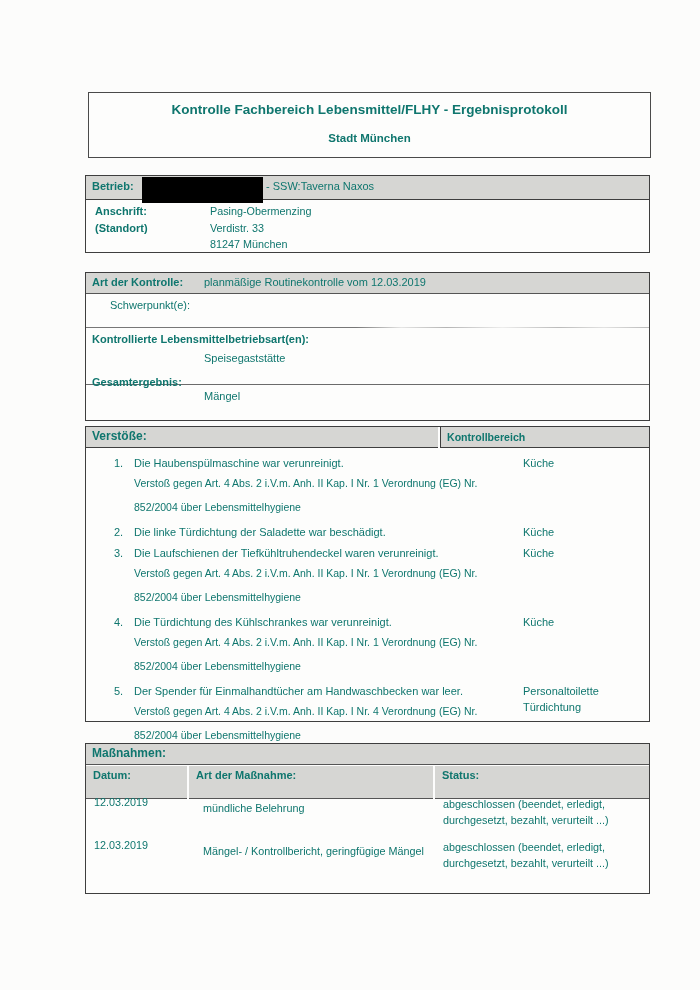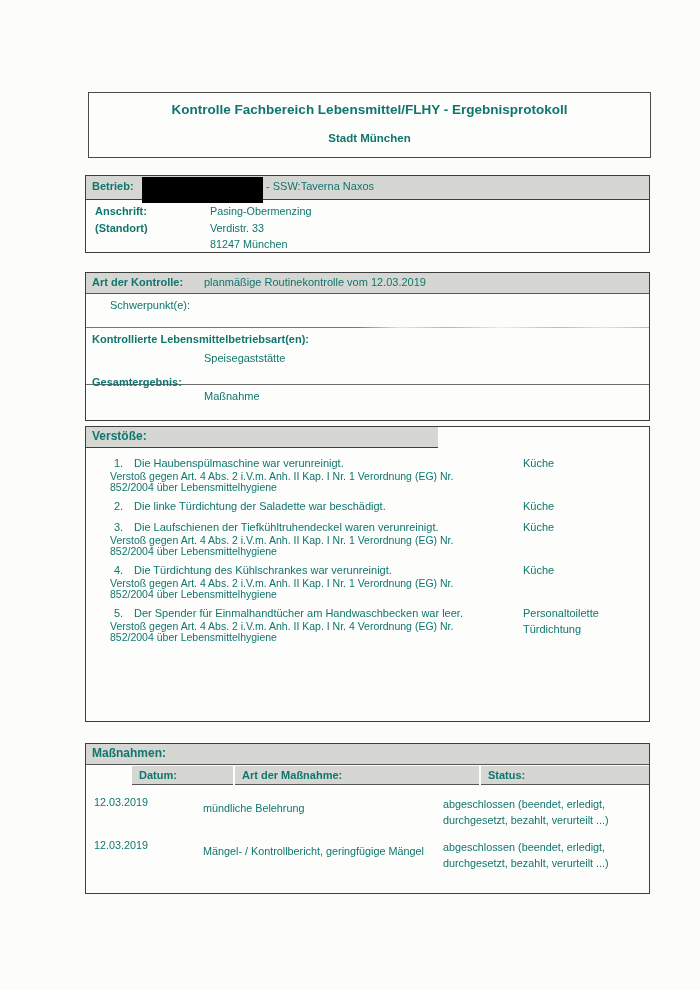"Maßnahme" span.gesamt-val { text: Maßnahme -> Mängel }
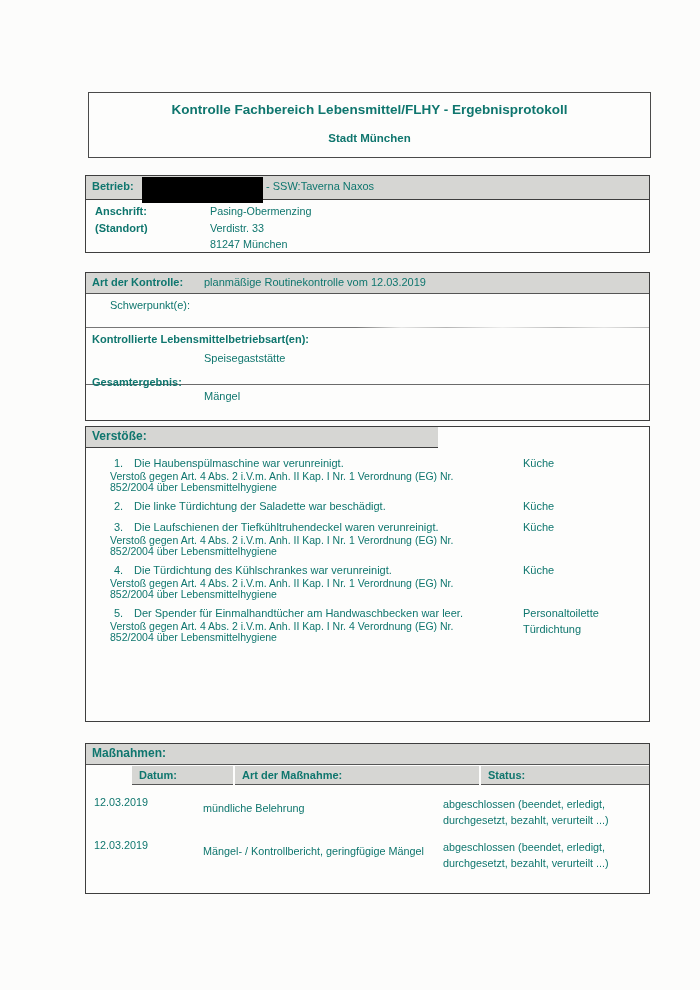"Kontrollbereich" div.c2 { html: none -> <div> <span>Kontrollbereich</span> </div> }
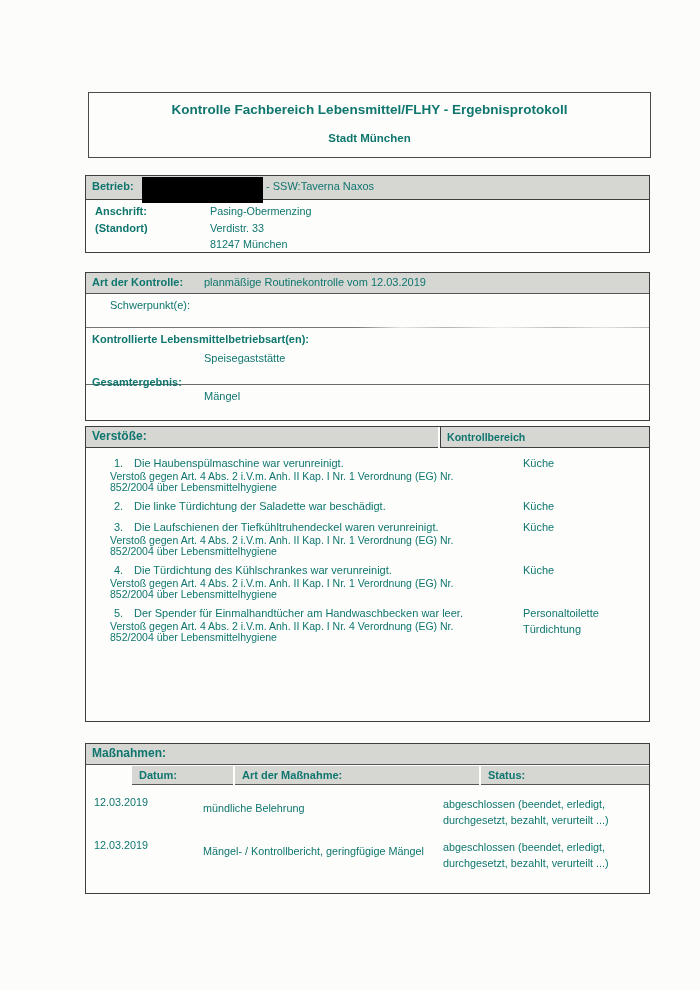"Verstoß gegen Art. 4 Abs." .vlegal { line-height: 11px -> 24px; margin-left: 24px -> 48px }
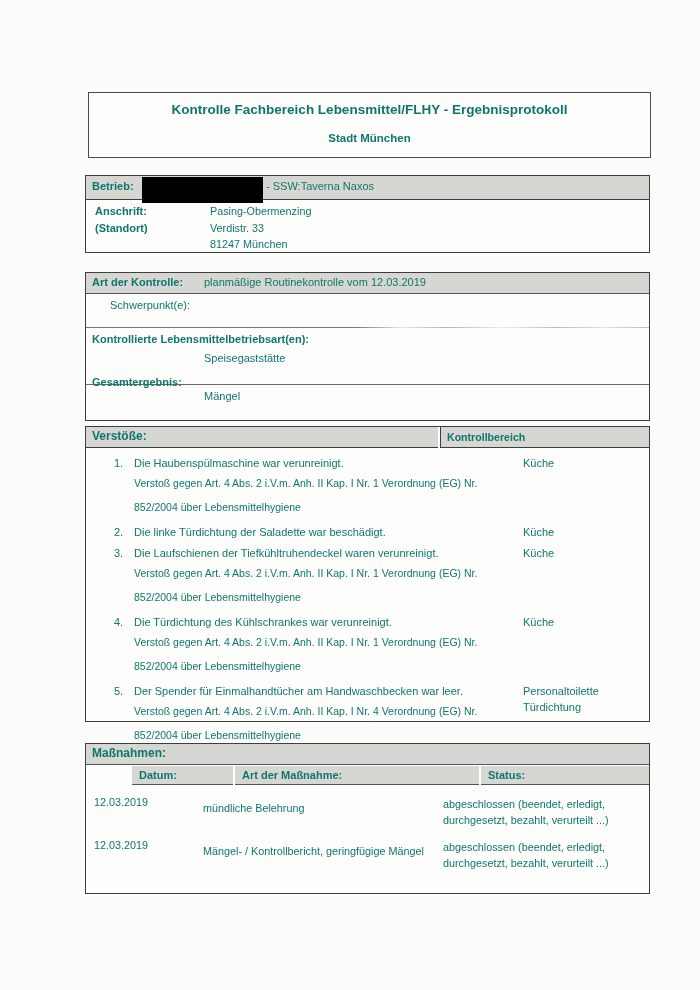"Datum:" .mbar2 { height: 19px -> 33px; margin-left: 46px -> none }
